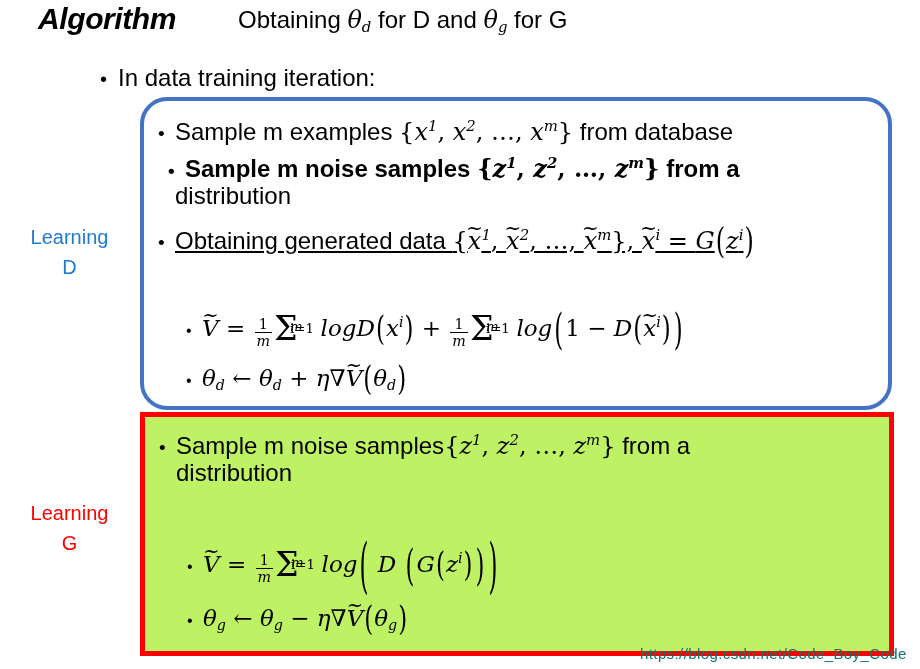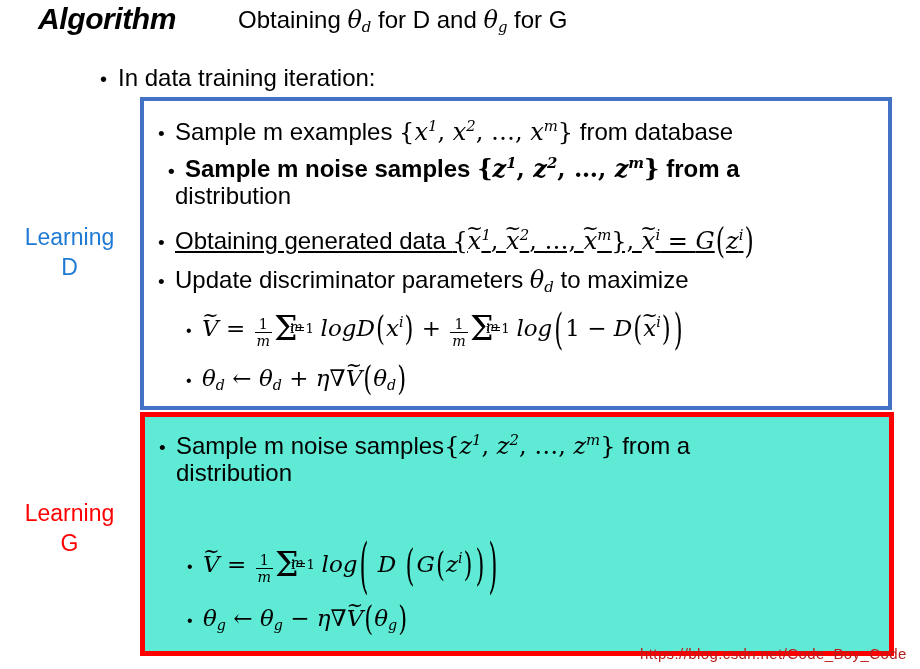"• Sample m examples {x1," div { border-radius: none -> 27px }
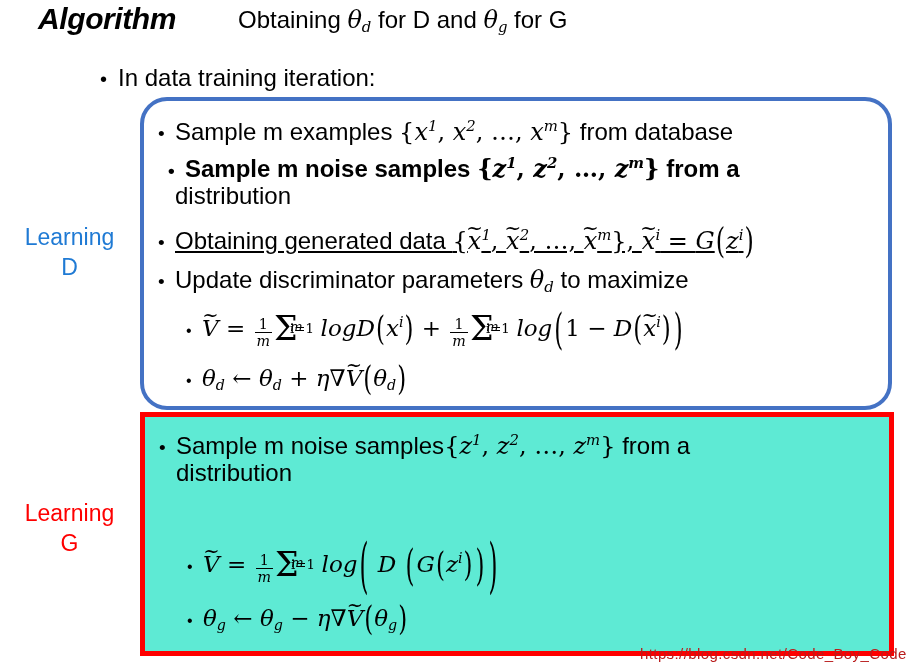"Learning" .side-label { font-size: 23px -> 20px }
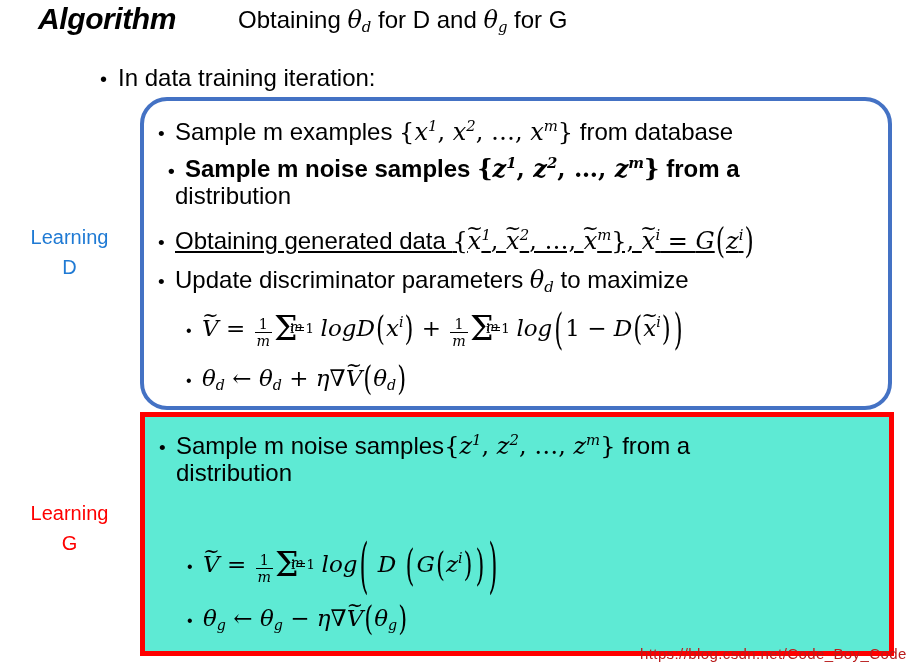"• Update discriminator parameters θd" div.row { html: <div> <span>•</span><span>Update discriminator parameters </span><span>θ</span><sub>d</sub><span> to maximize</span> </div> -> none }
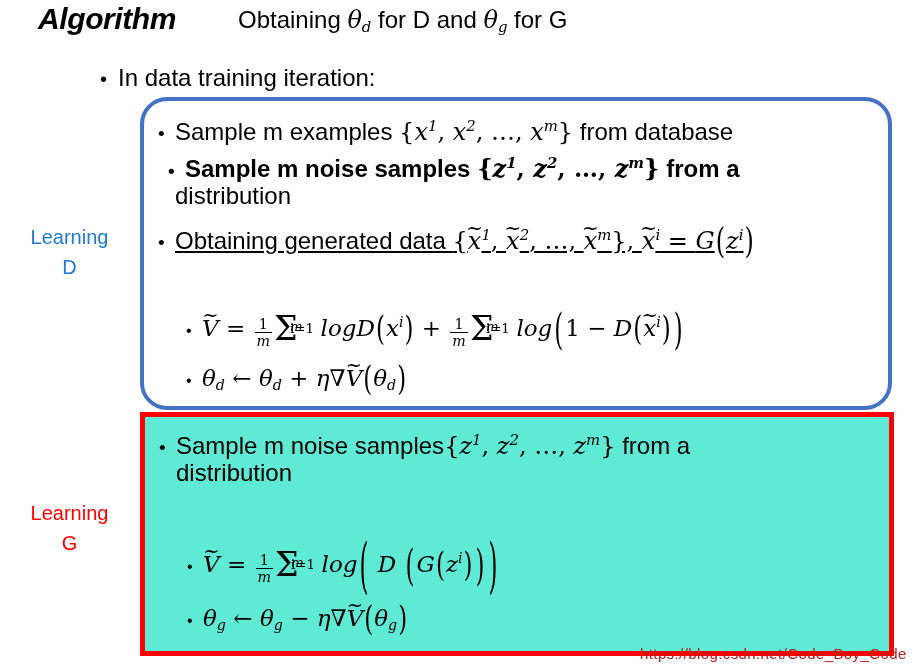"• Sample m noise samples{z1," #red-box { background: #5eead4 -> #bef264 }
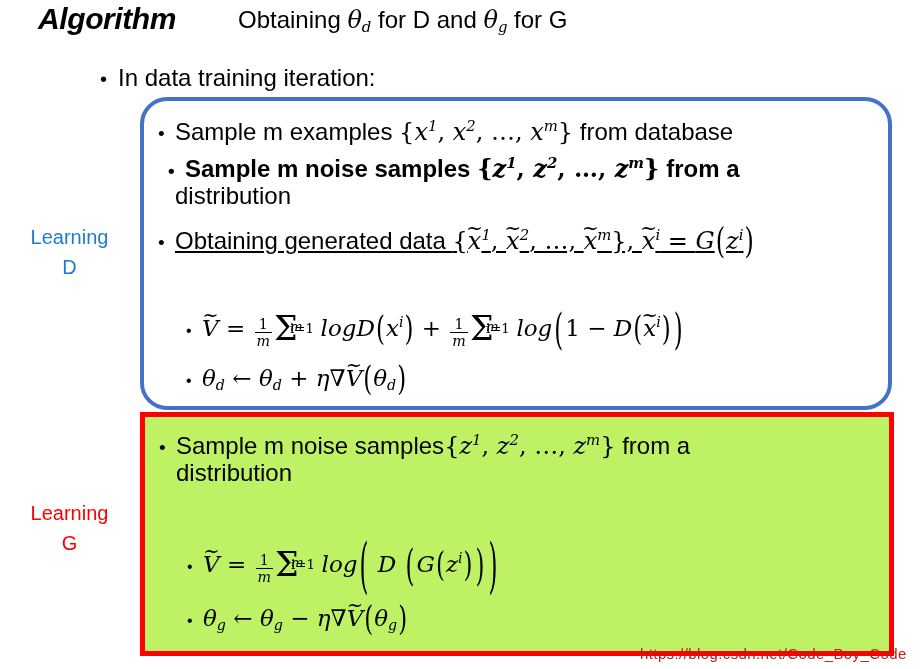"https://blog.csdn.net/Code_Boy_Code" div { color: #b91c1c -> #0f766e }
